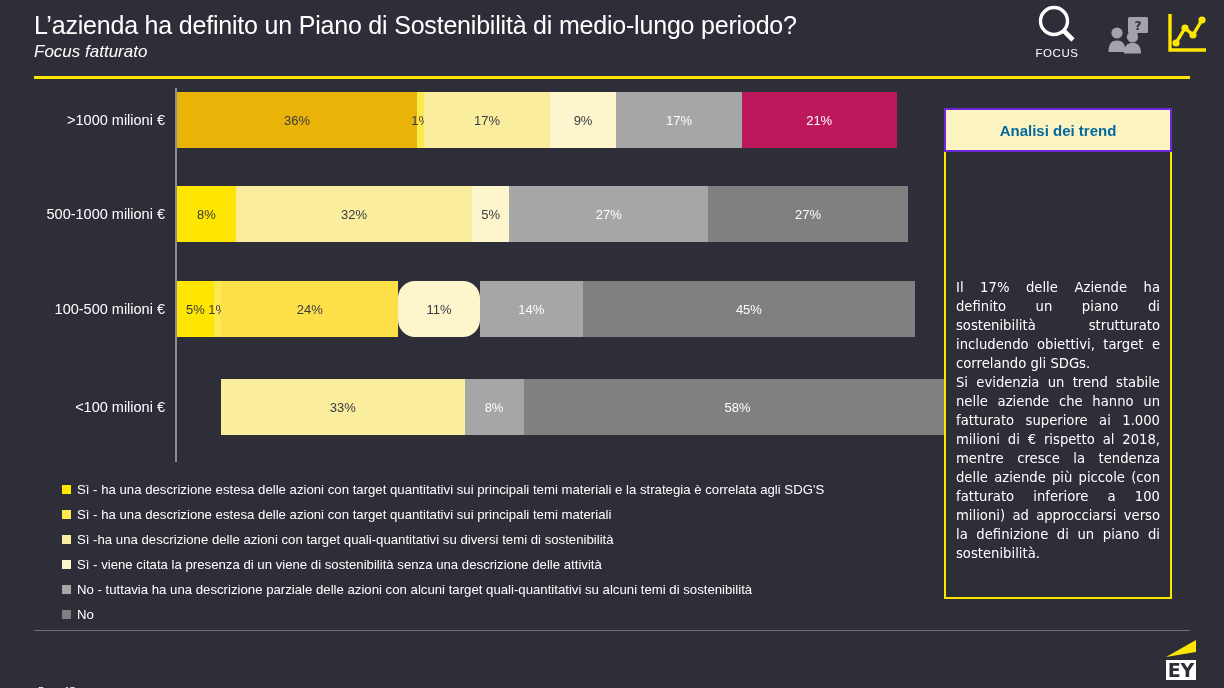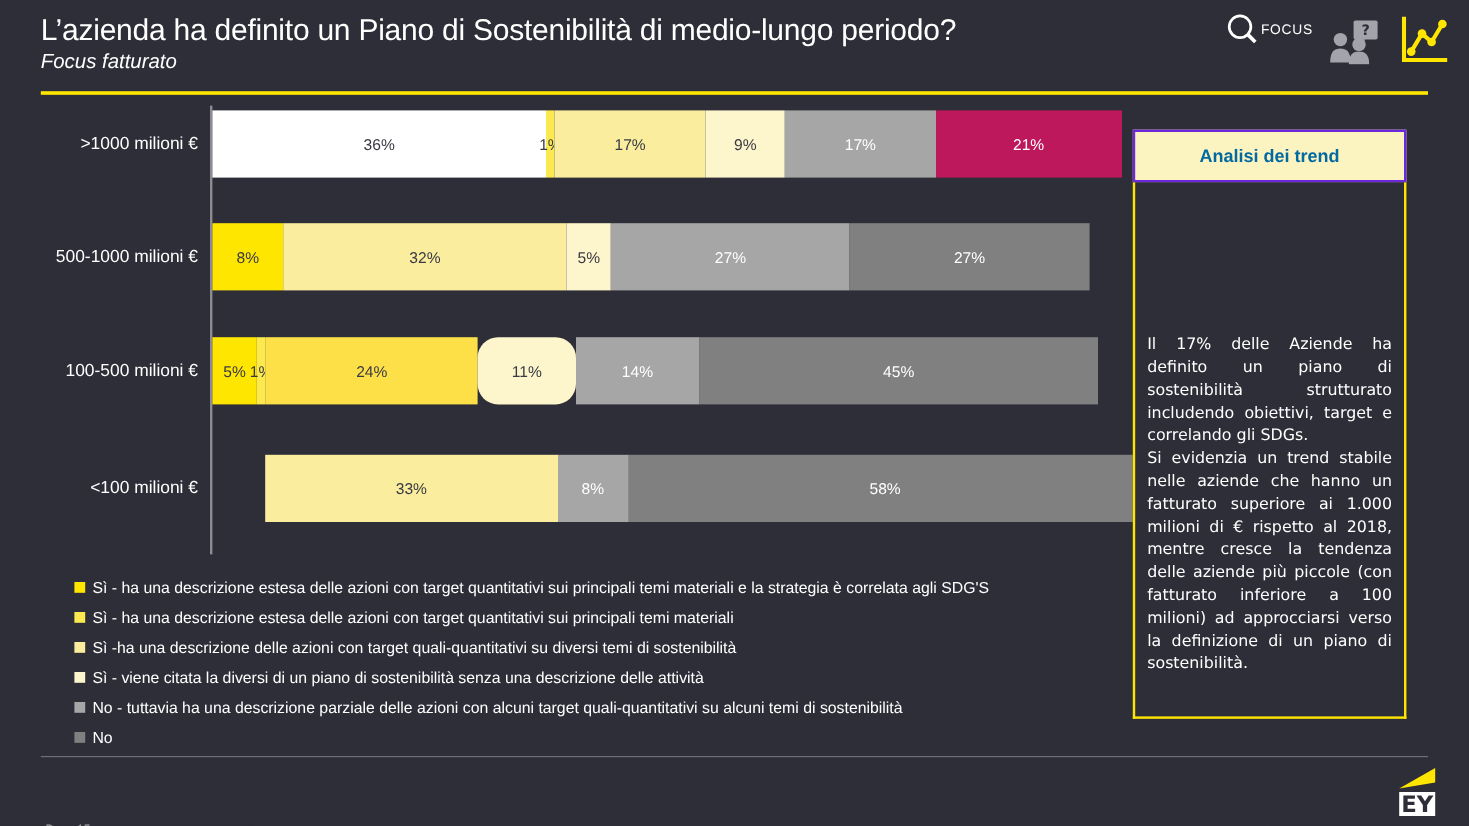"FOCUS" .focus-icon-wrap { flex-direction: row -> column }
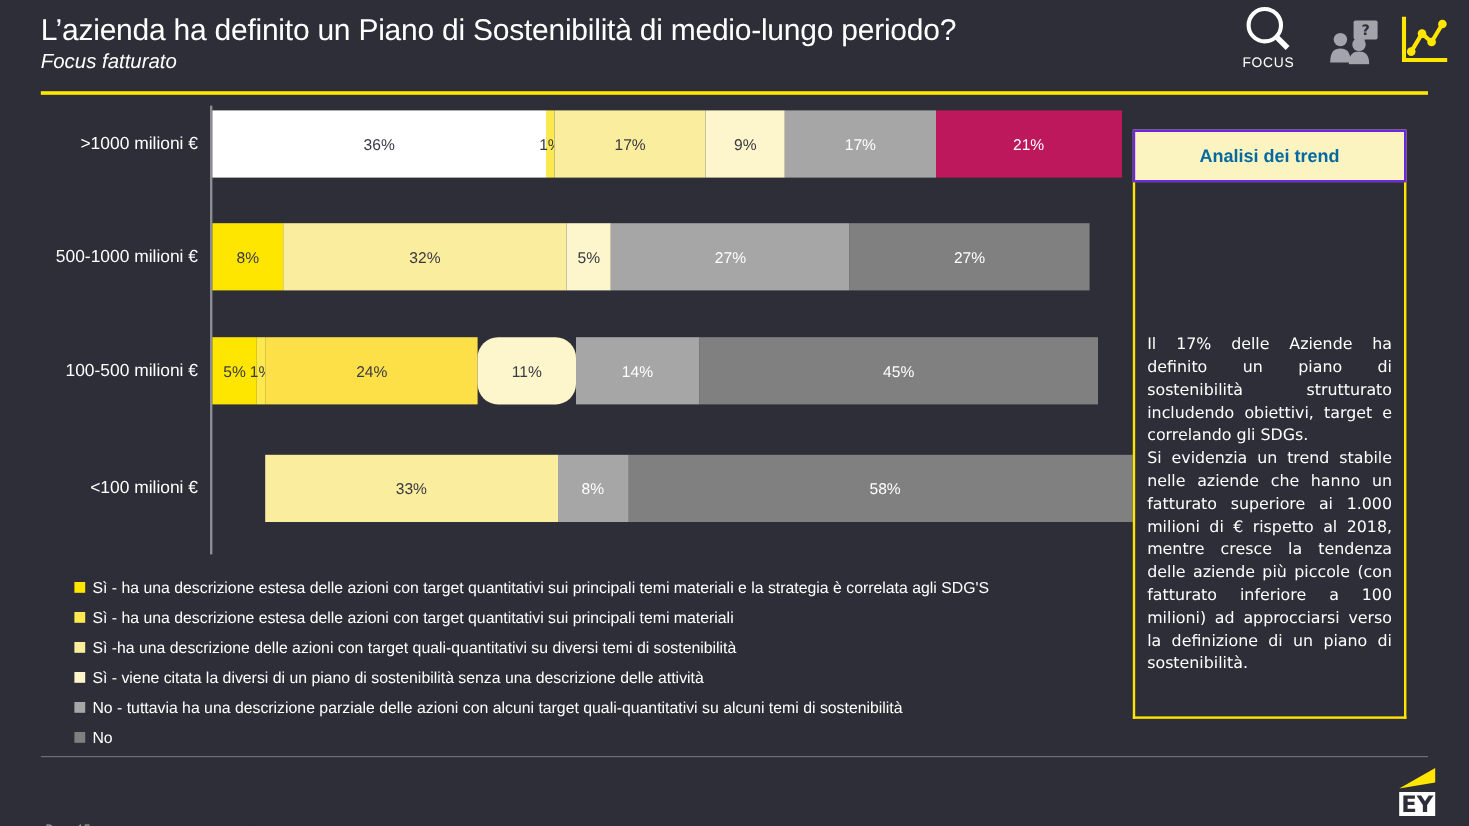"36%" div.seg { background: #ffffff -> #eab308; width: 278px -> 240px }
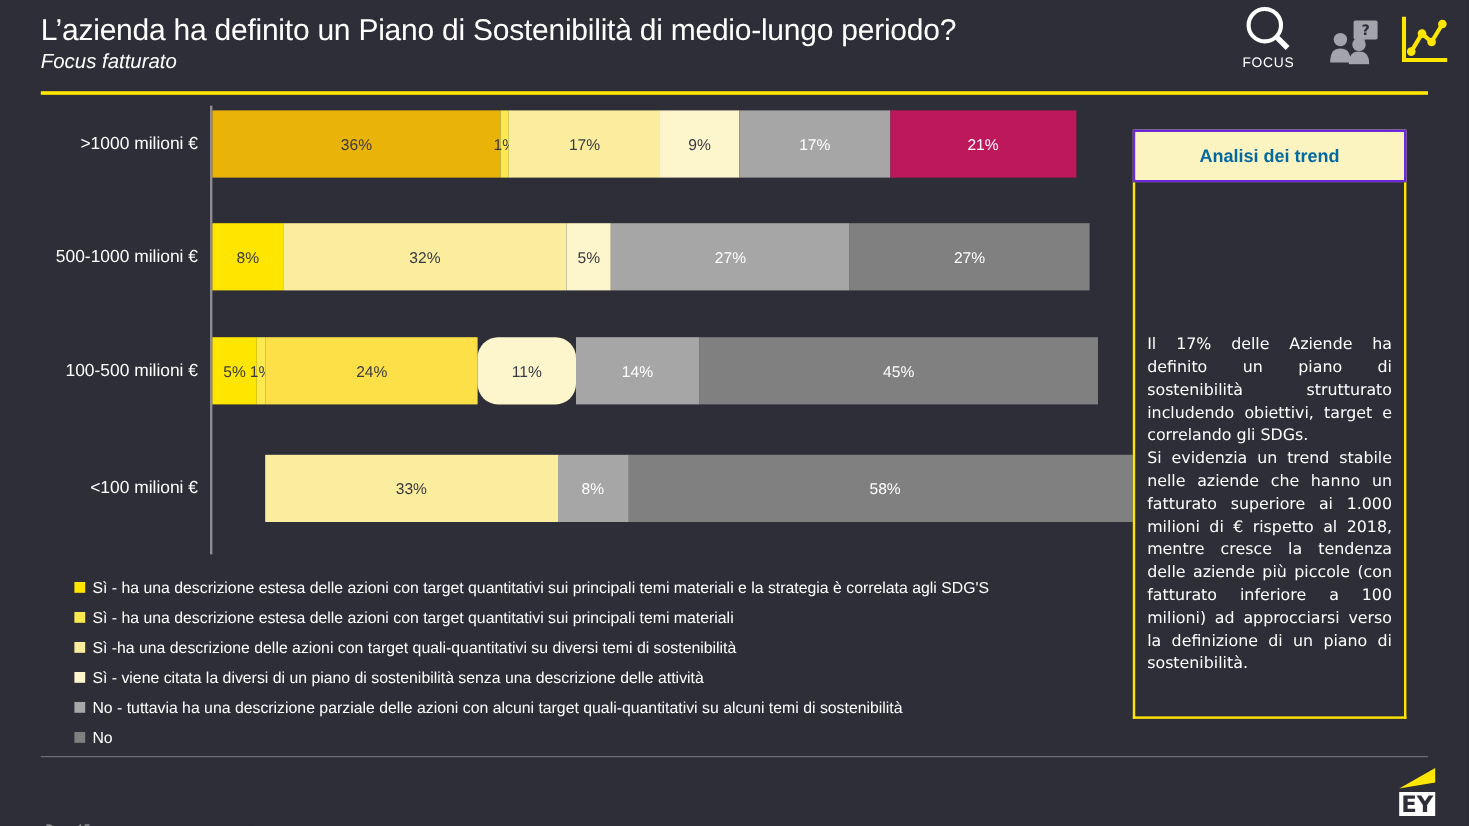"Sì - viene citata la" span.legend-txt { text: diversi di un piano -> presenza di un viene }
